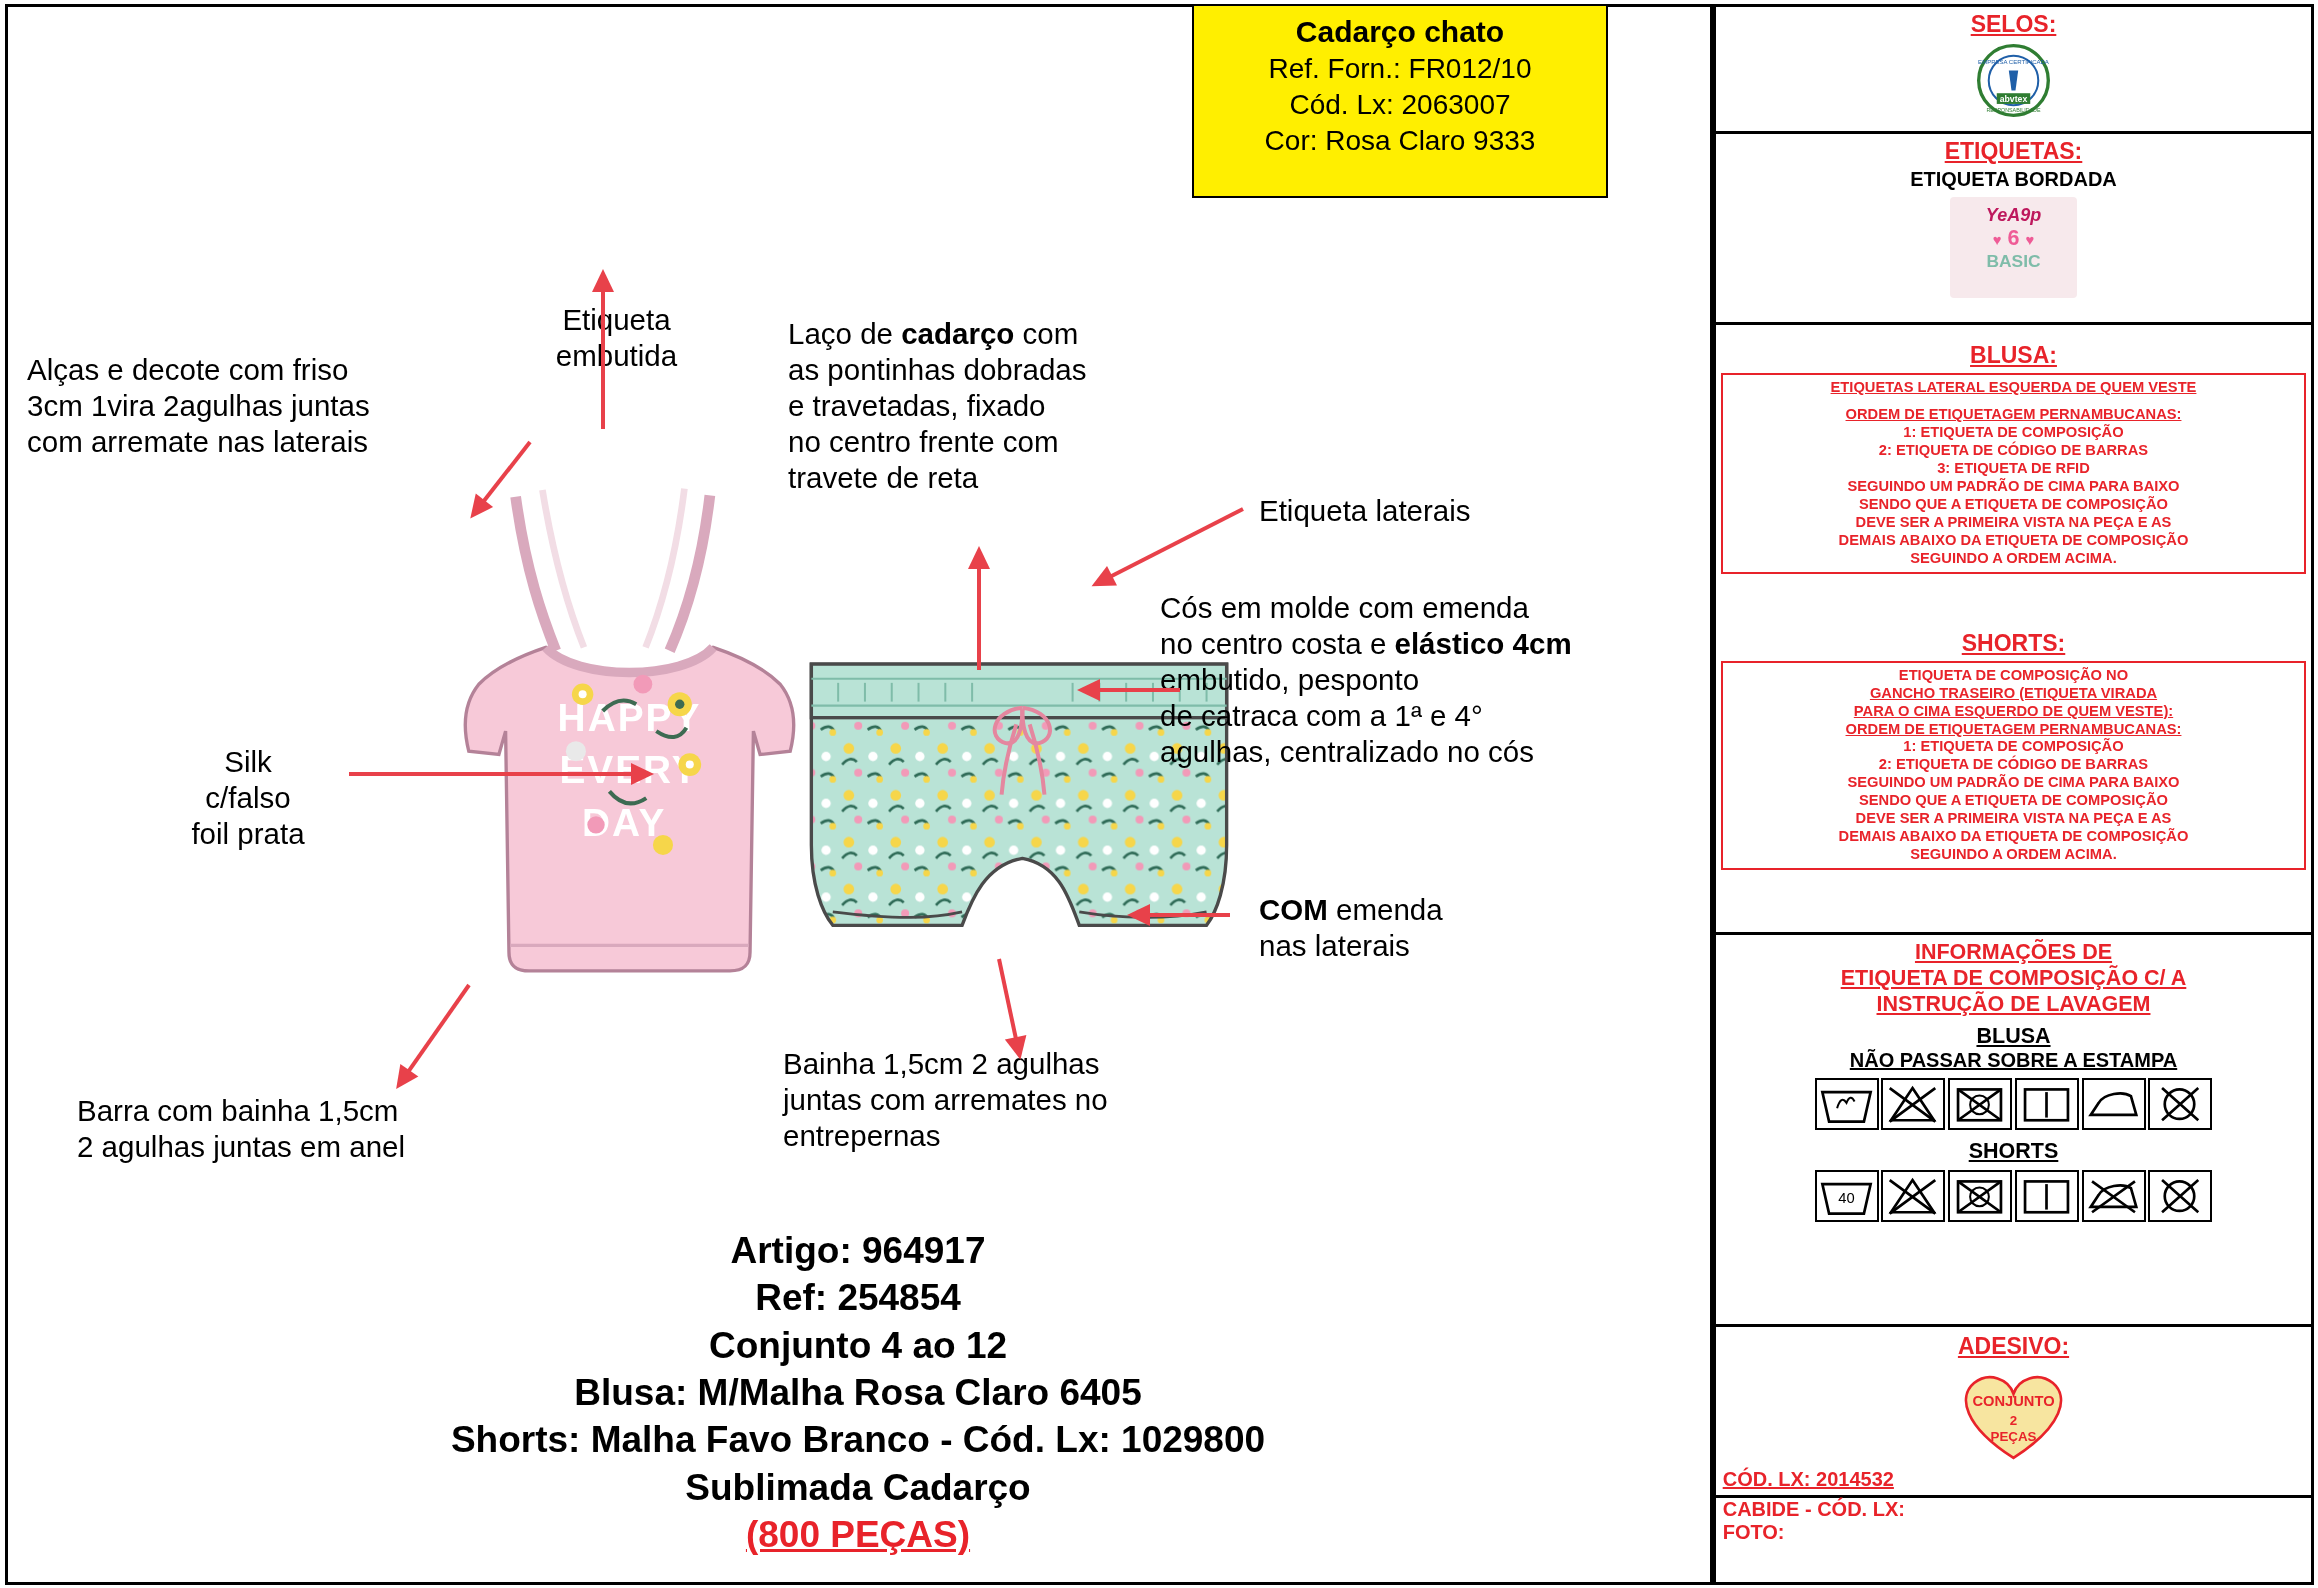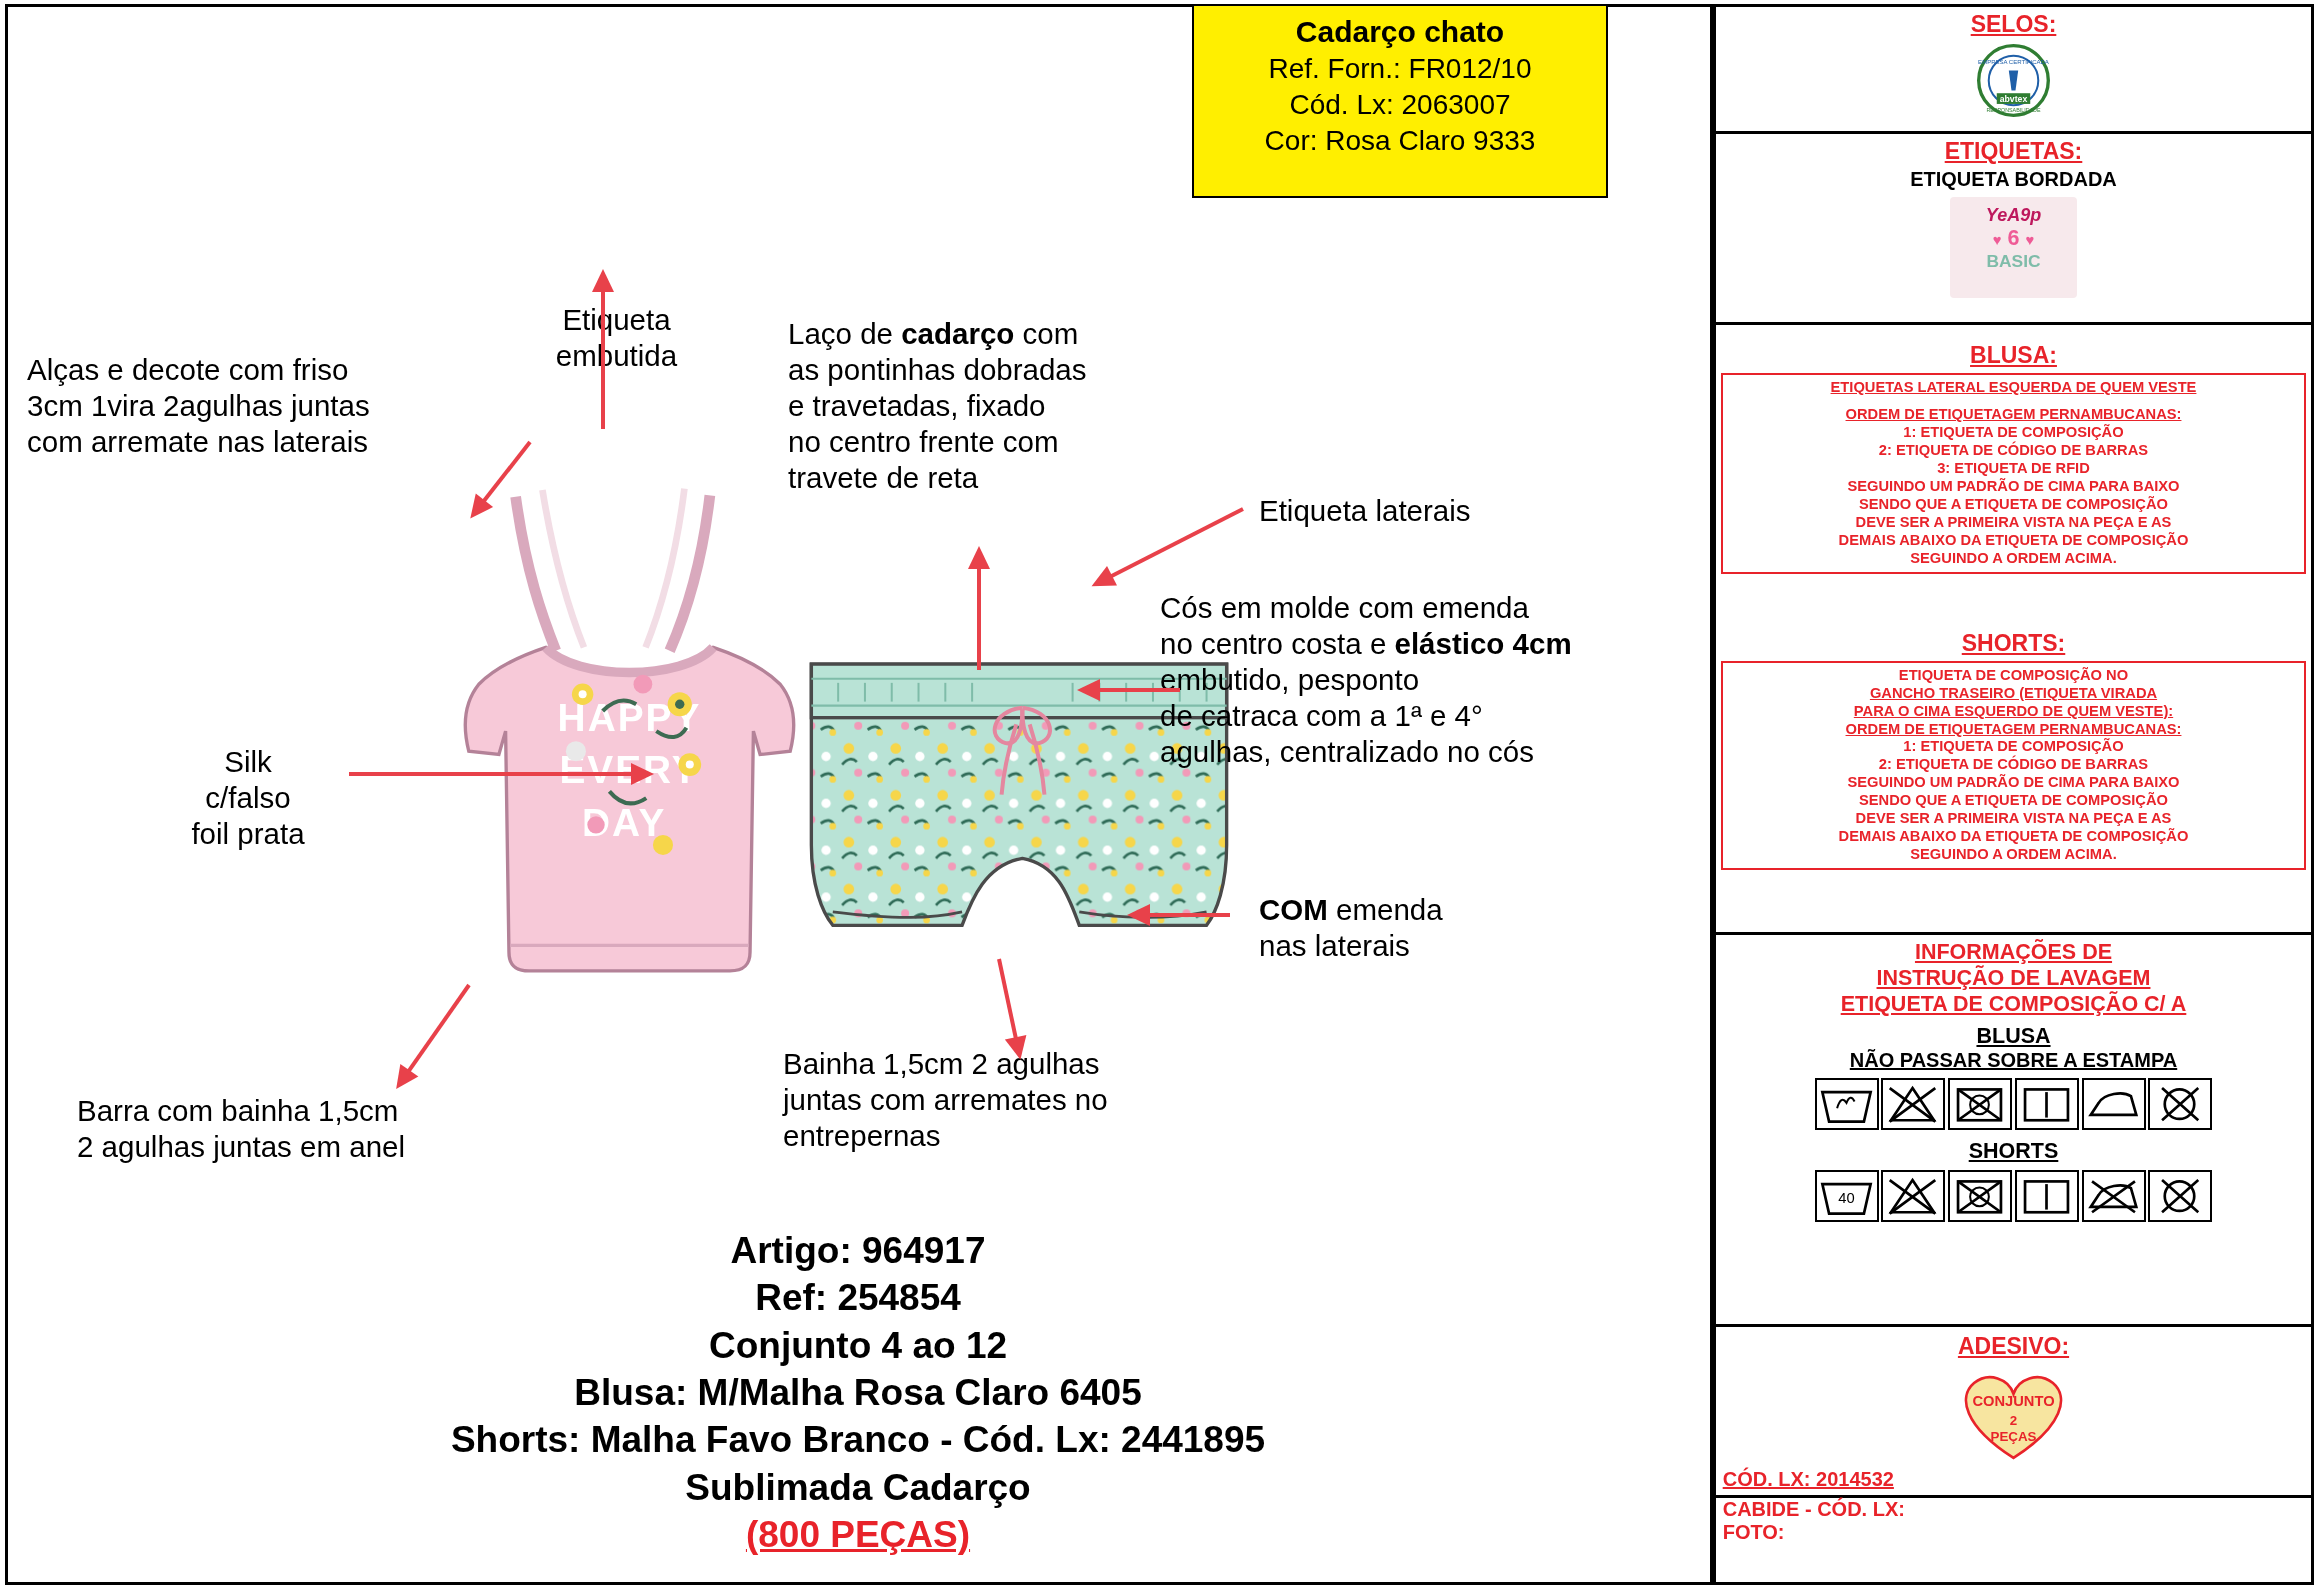"INSTRUÇÃO DE LAVAGEM" div { order: before "ETIQUETA DE COMPOSIÇÃO C/ A" -> after "ETIQUETA DE COMPOSIÇÃO C/ A" }
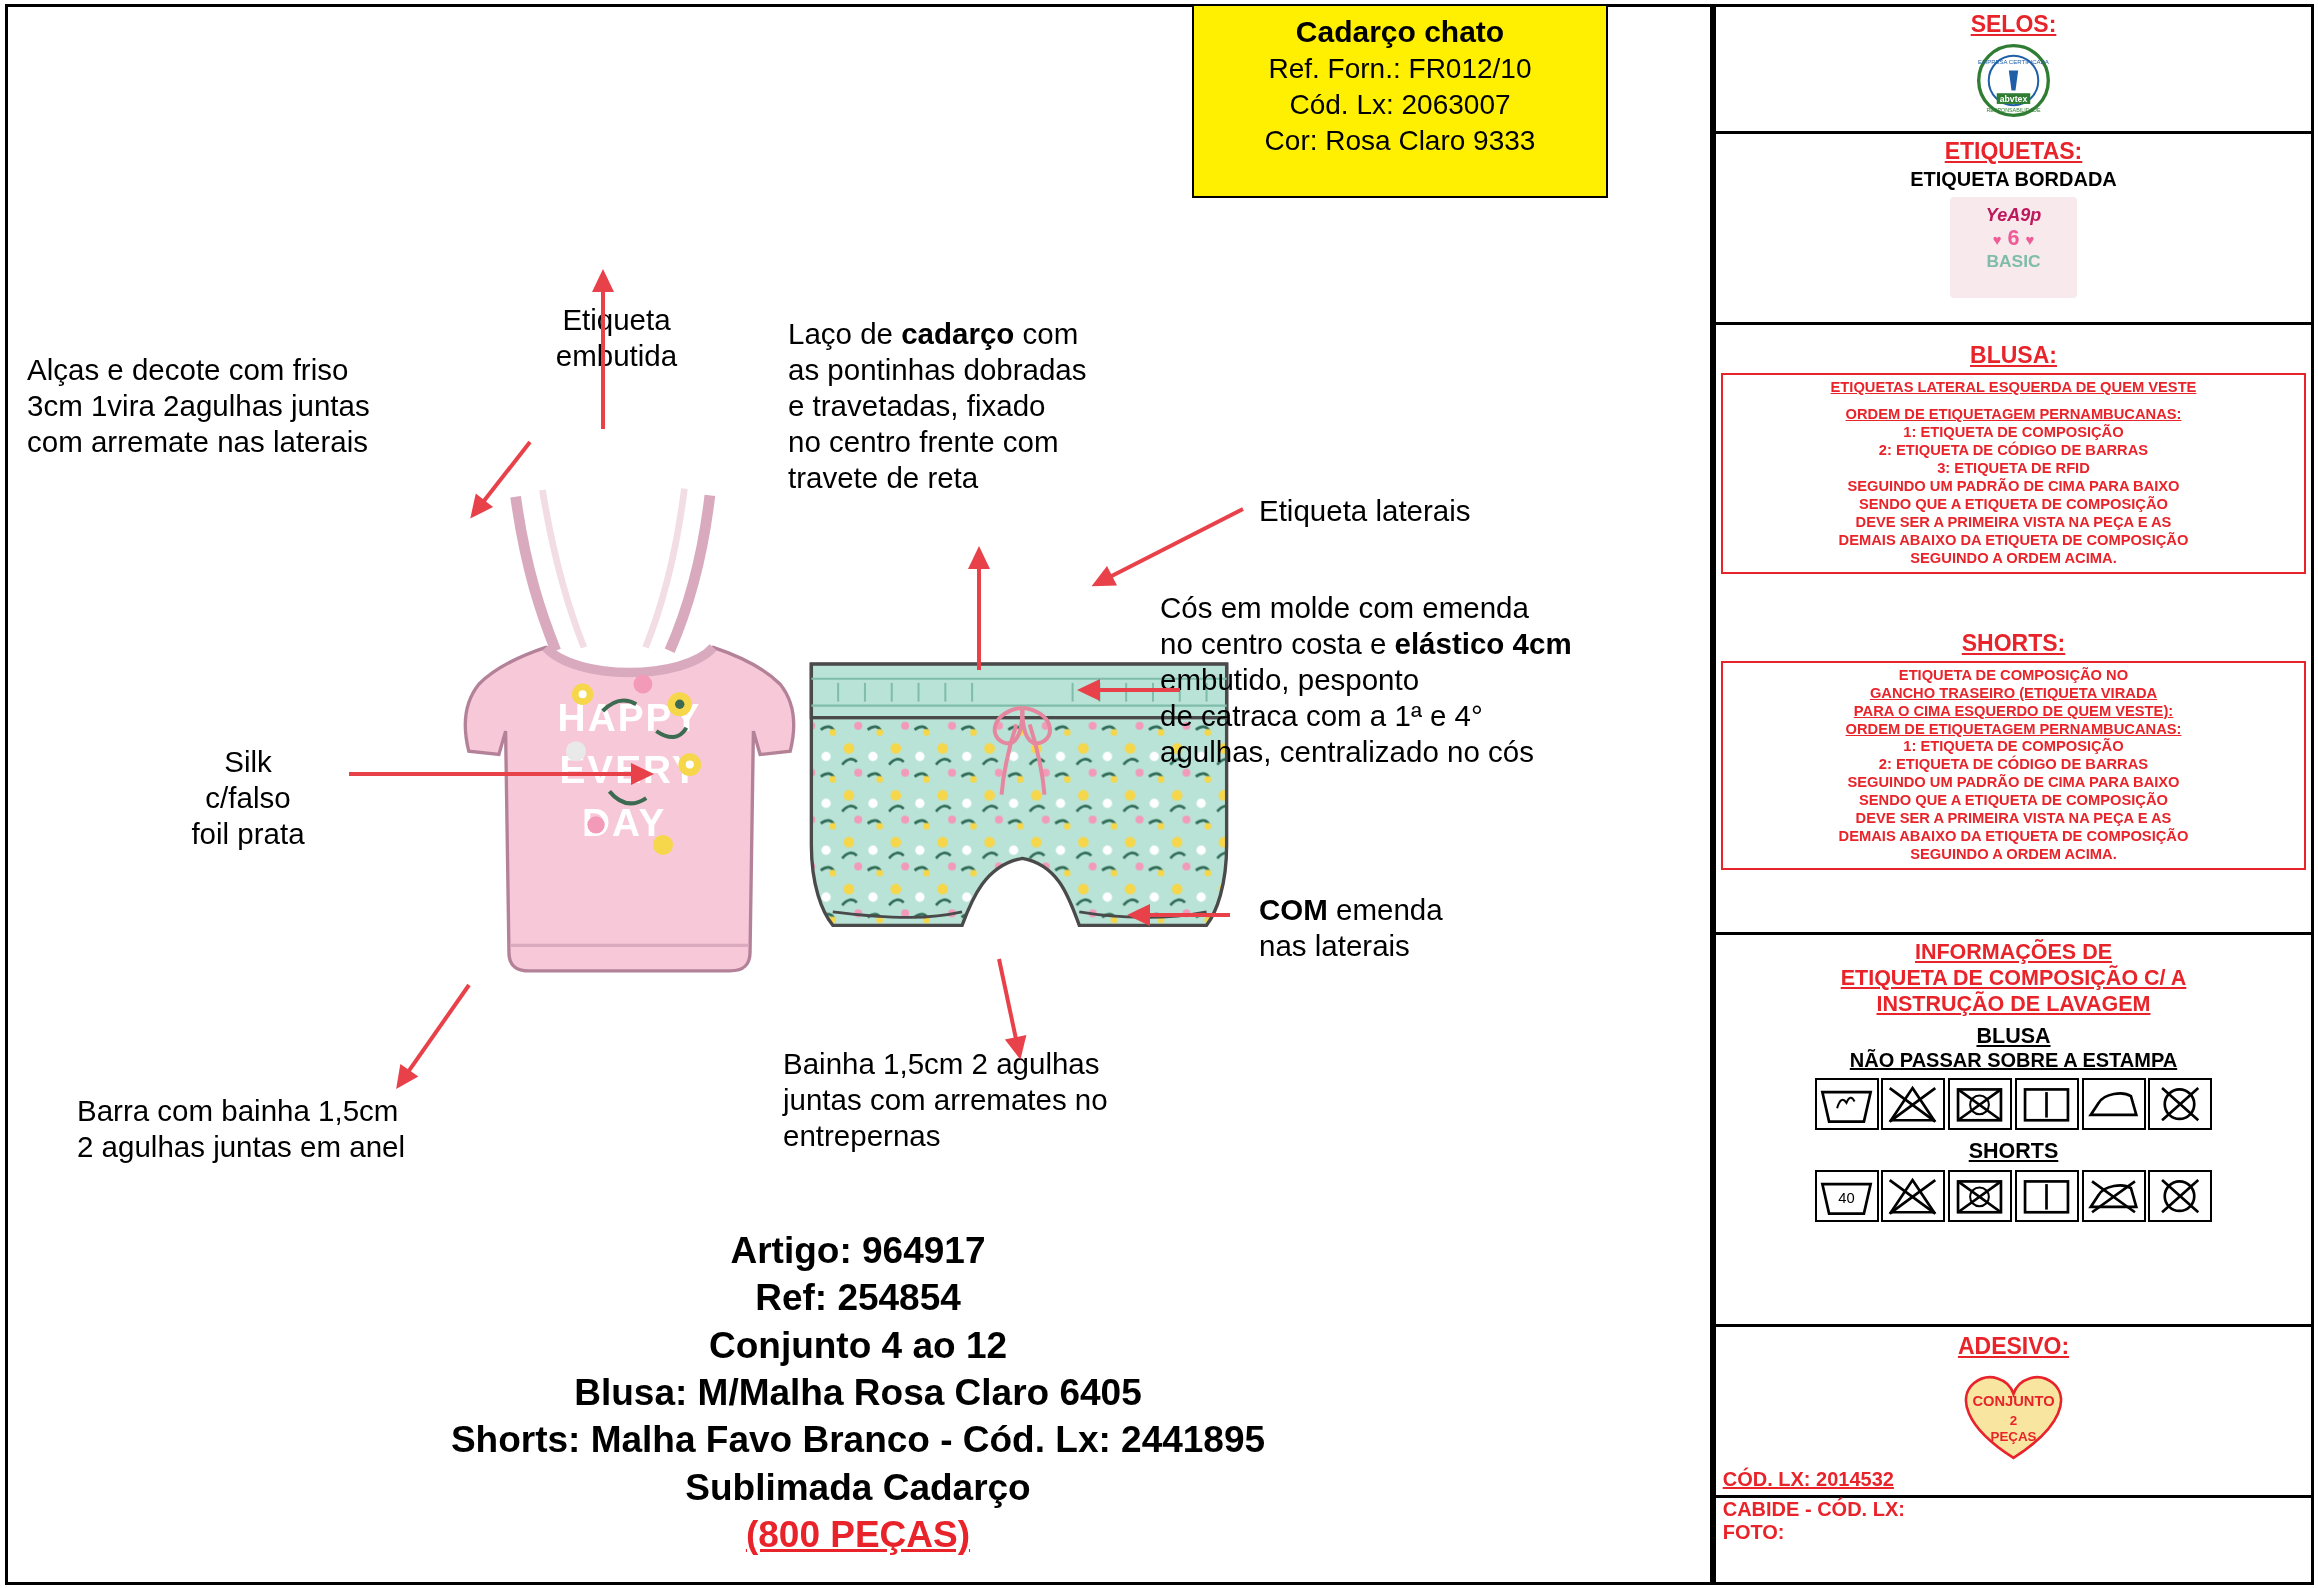"Shorts: Malha Favo Branco -" div { text: 2441895 -> 1029800 }
